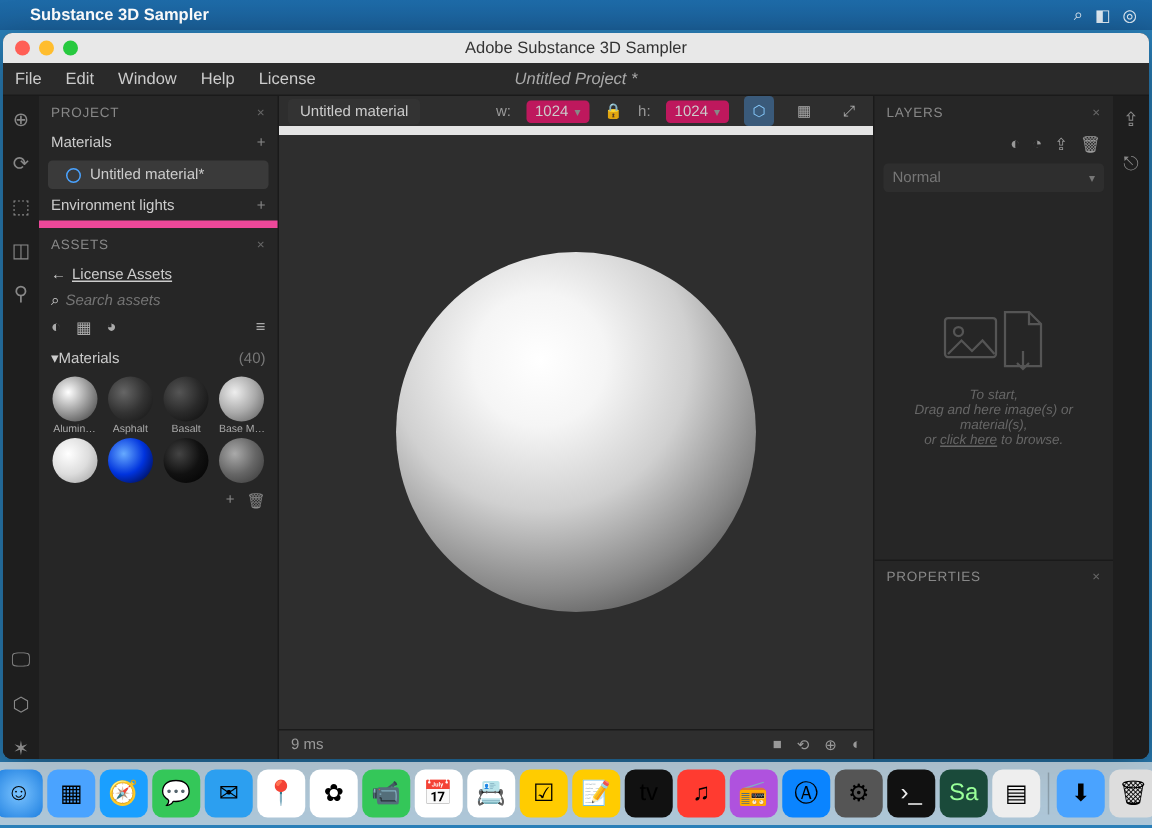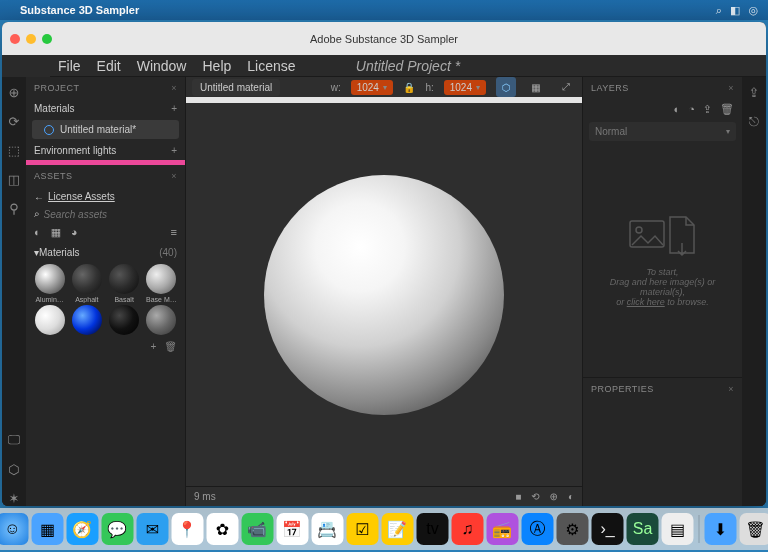"Adobe Substance 3D Sampler" .titlebar { height: 33px -> 20px }
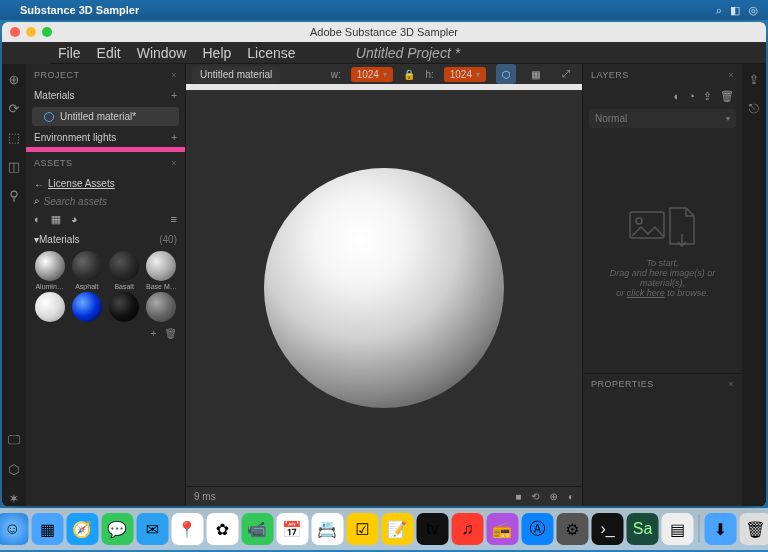"File" .menurow { font-size: 14px -> 11px; margin-left: 48px -> none }
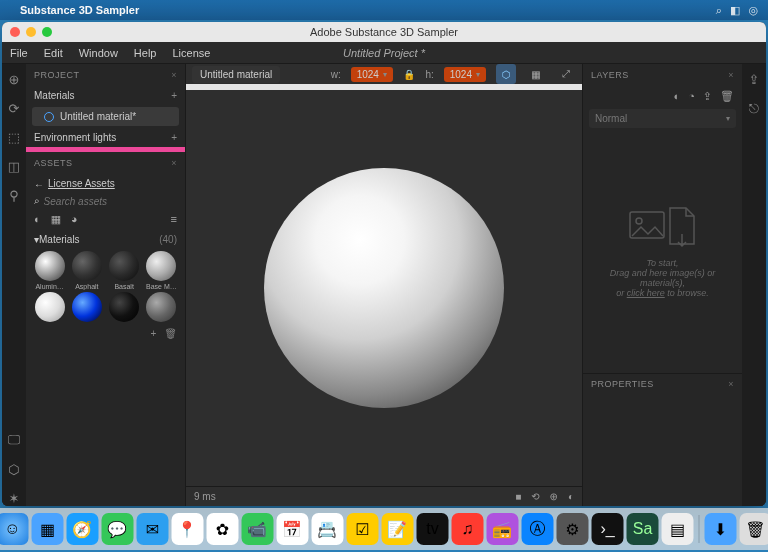"1024" .dim-sel { background: #c2410c -> #be185d }
